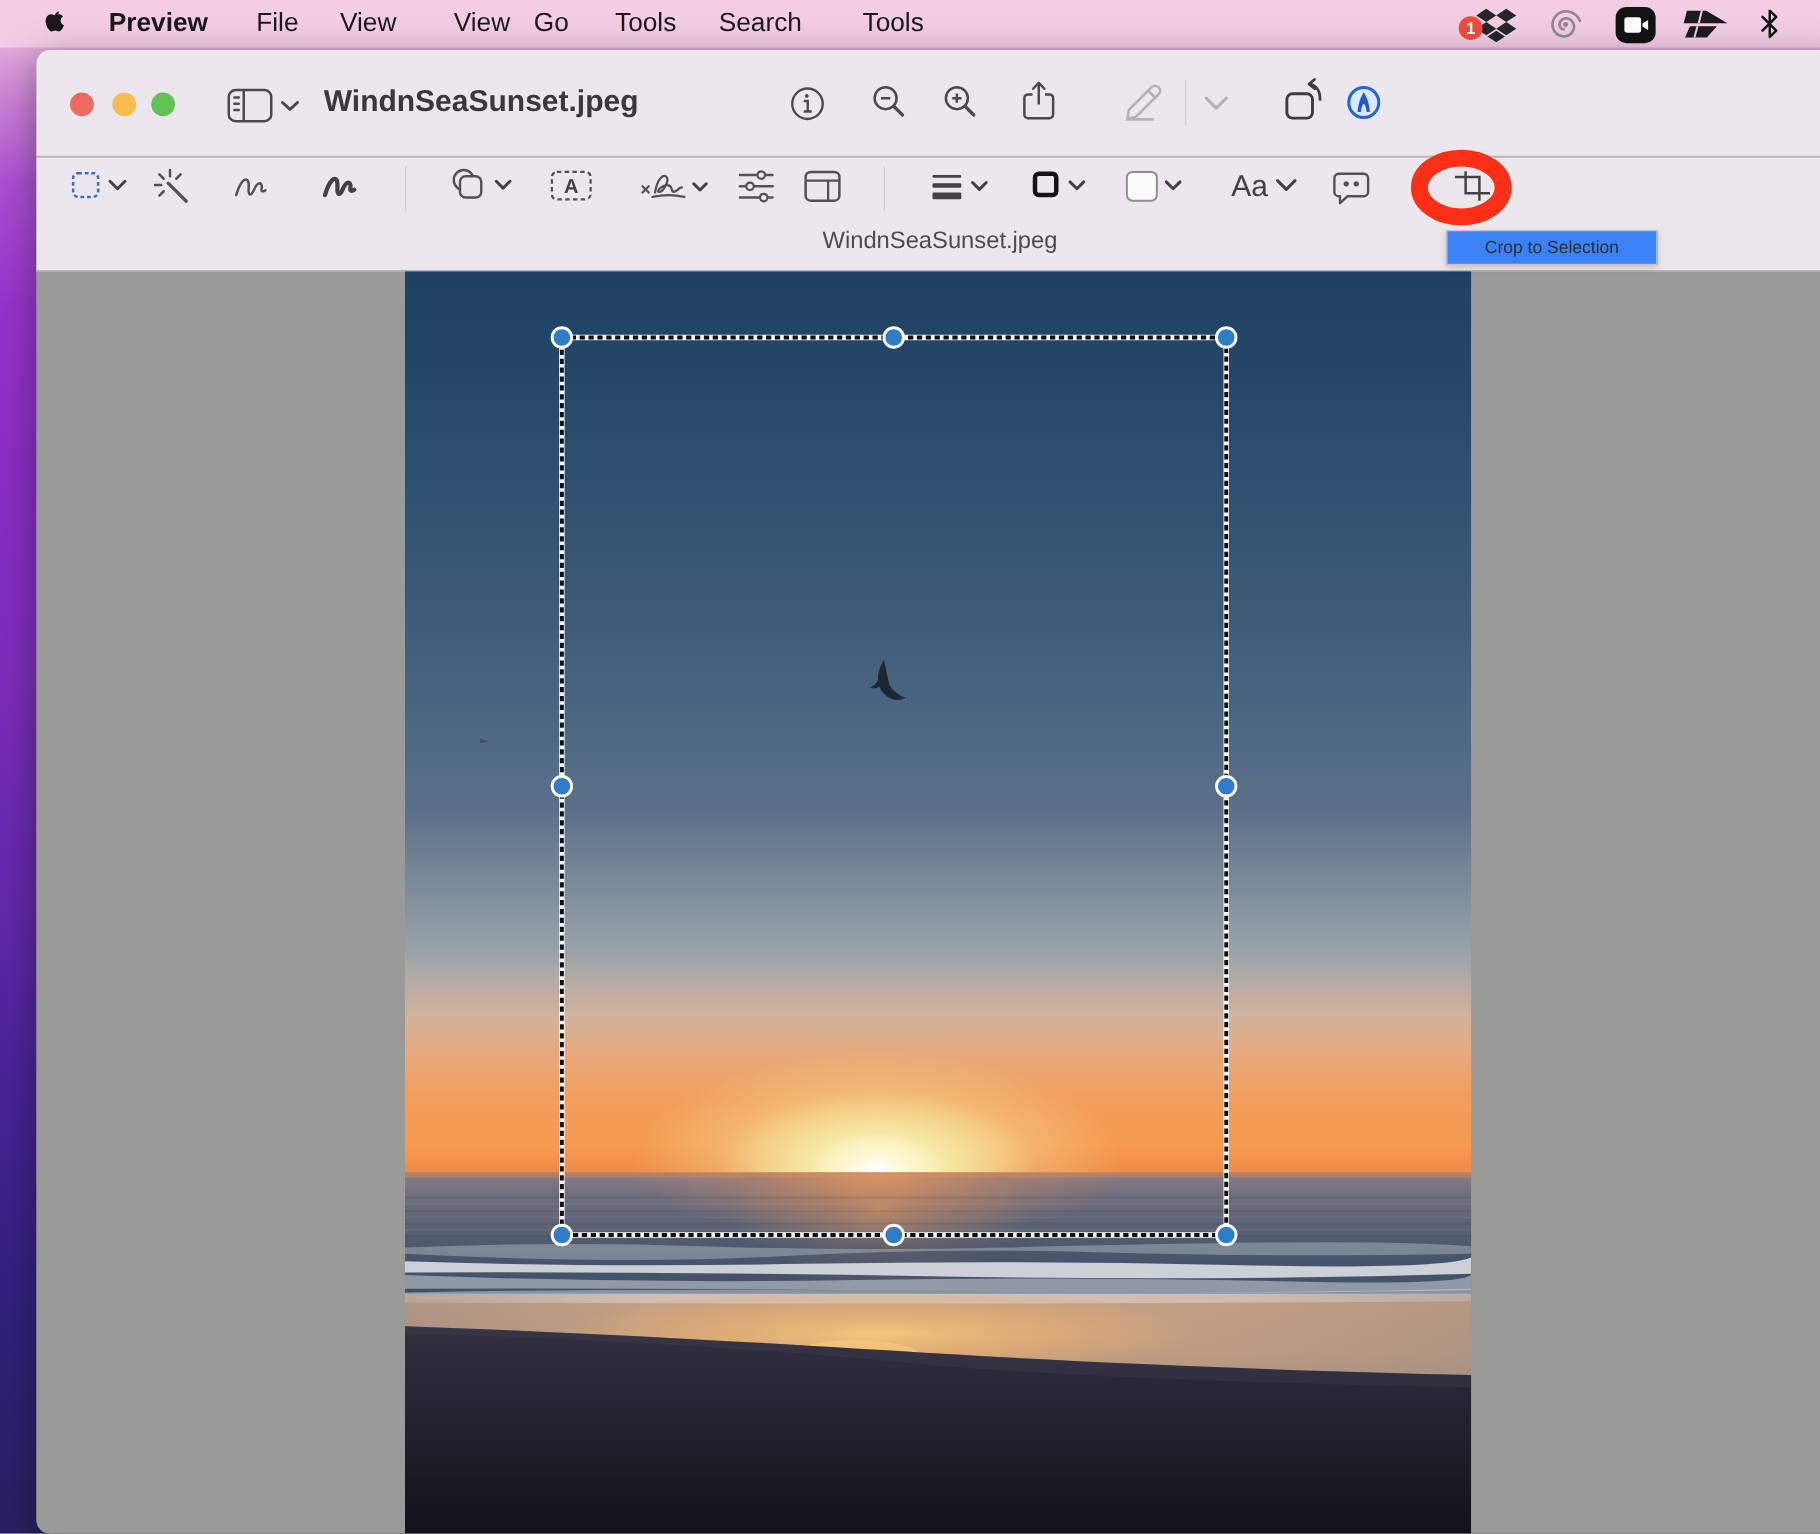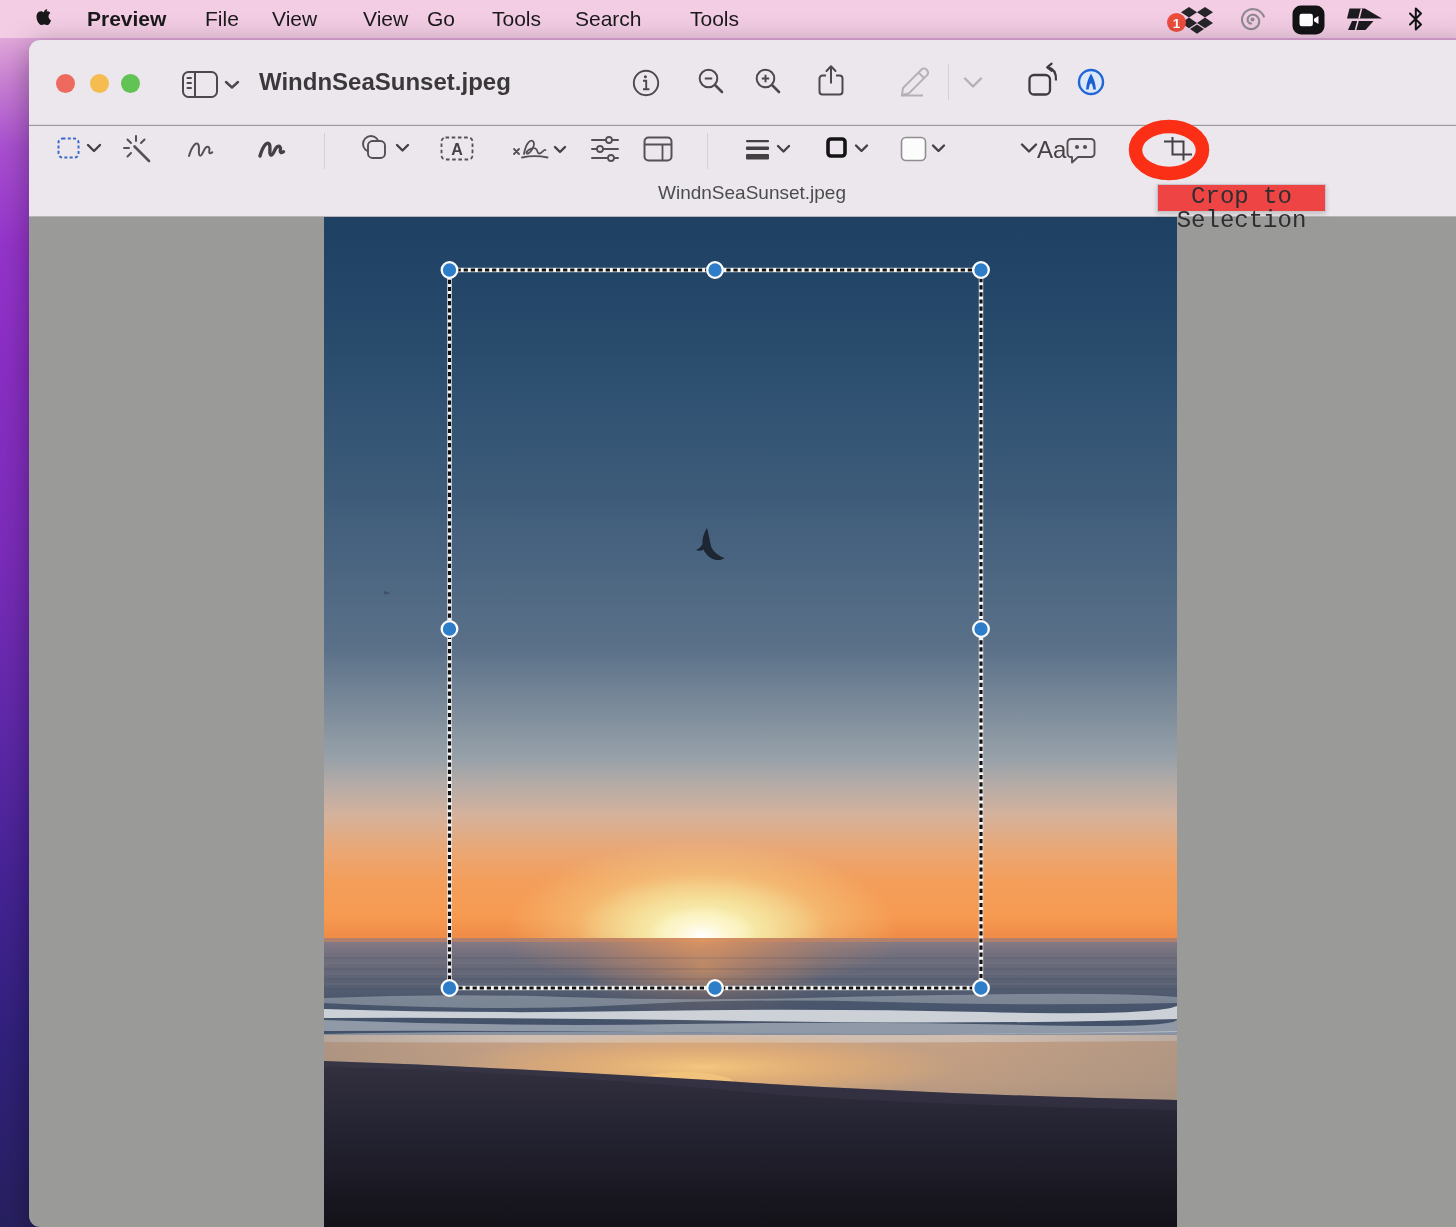"Aa" span { left: 1008px -> 956px }
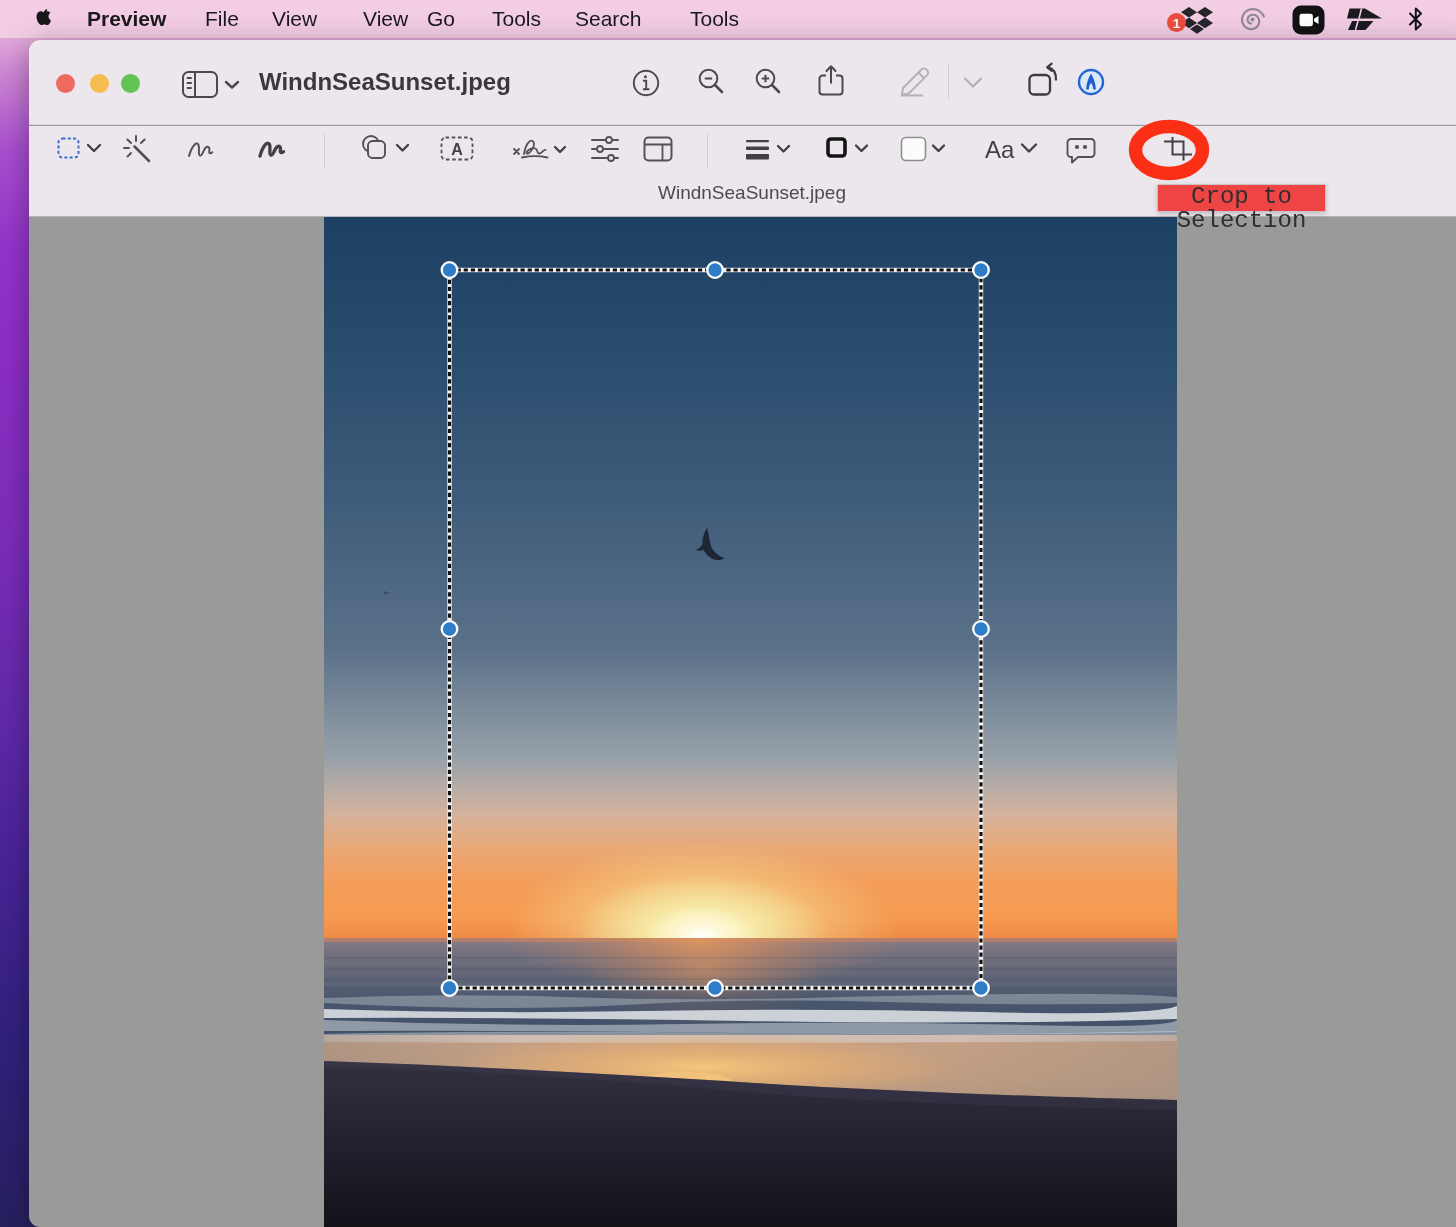"Crop to Selection" .tooltip { background: #ef4444 -> #3b82f6; font-family: Liberation Mono, monospace -> none; font-size: 24px -> 14px }
